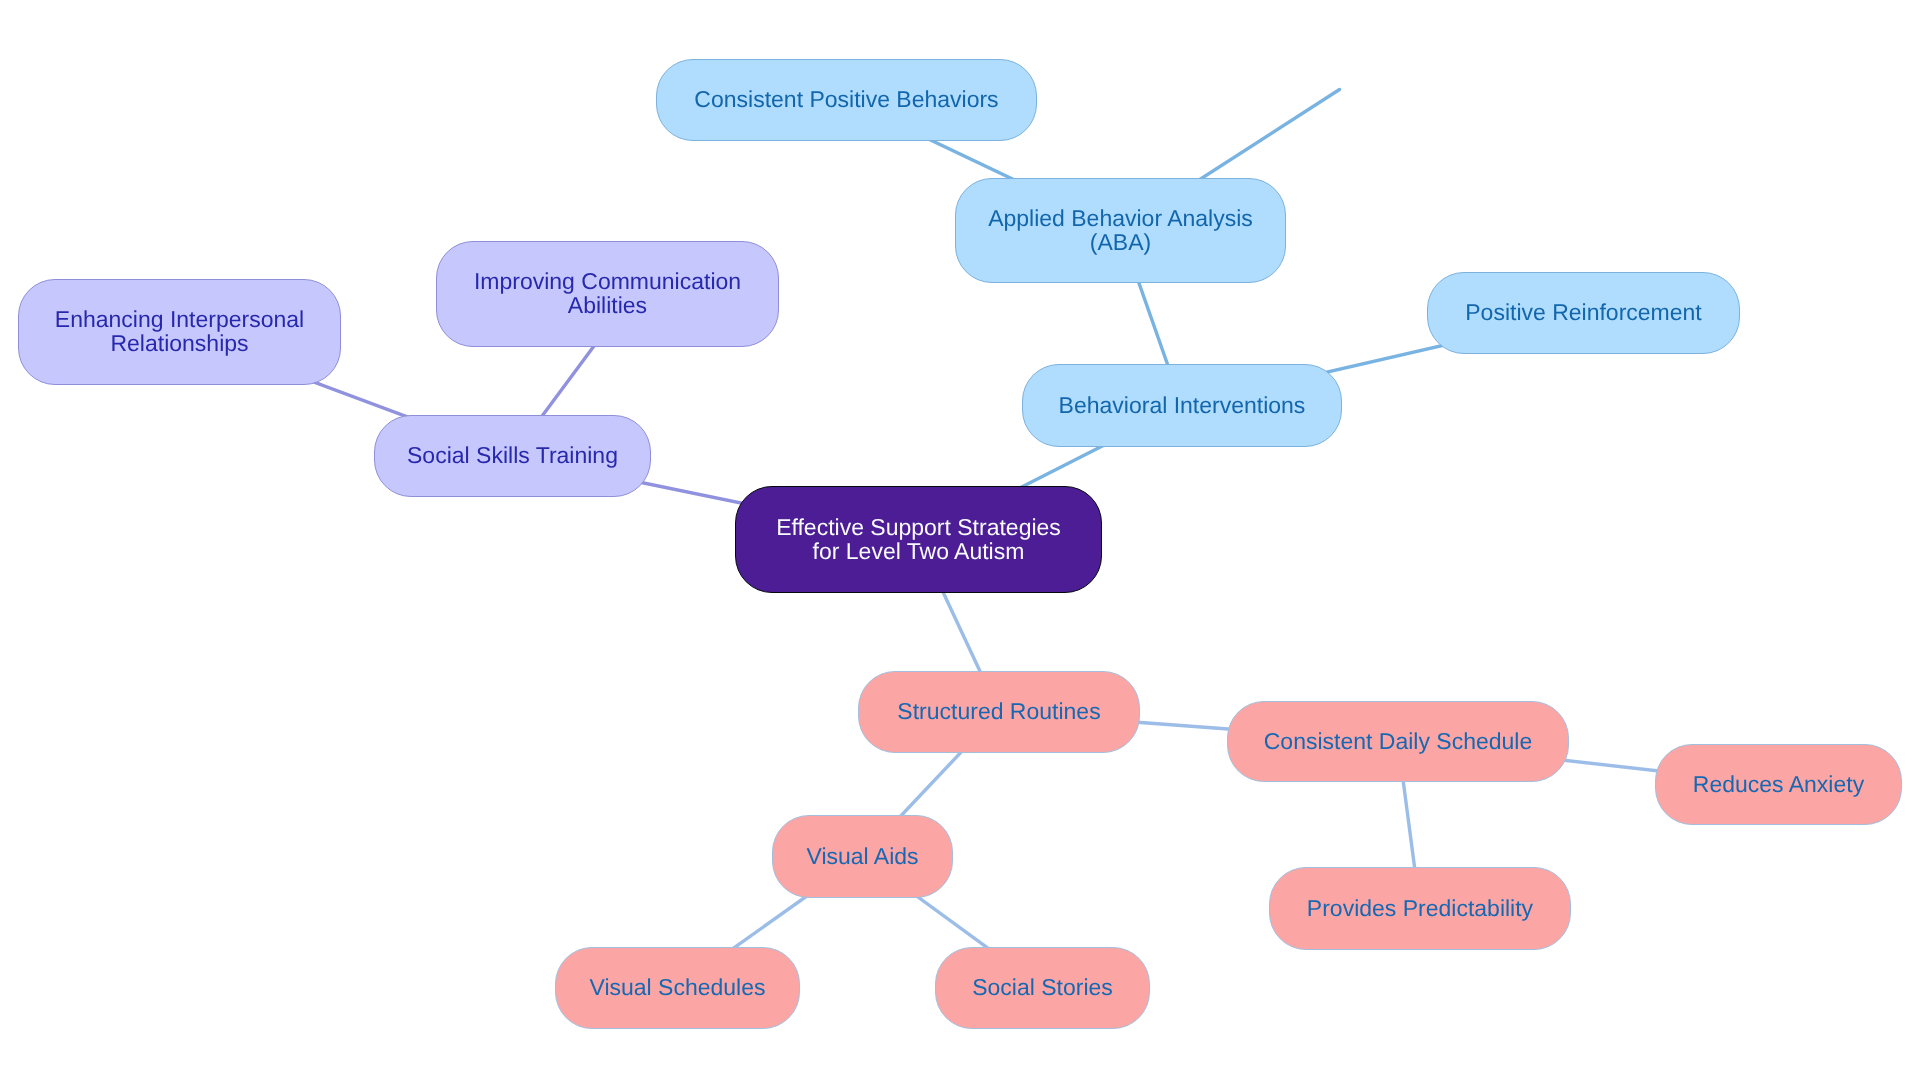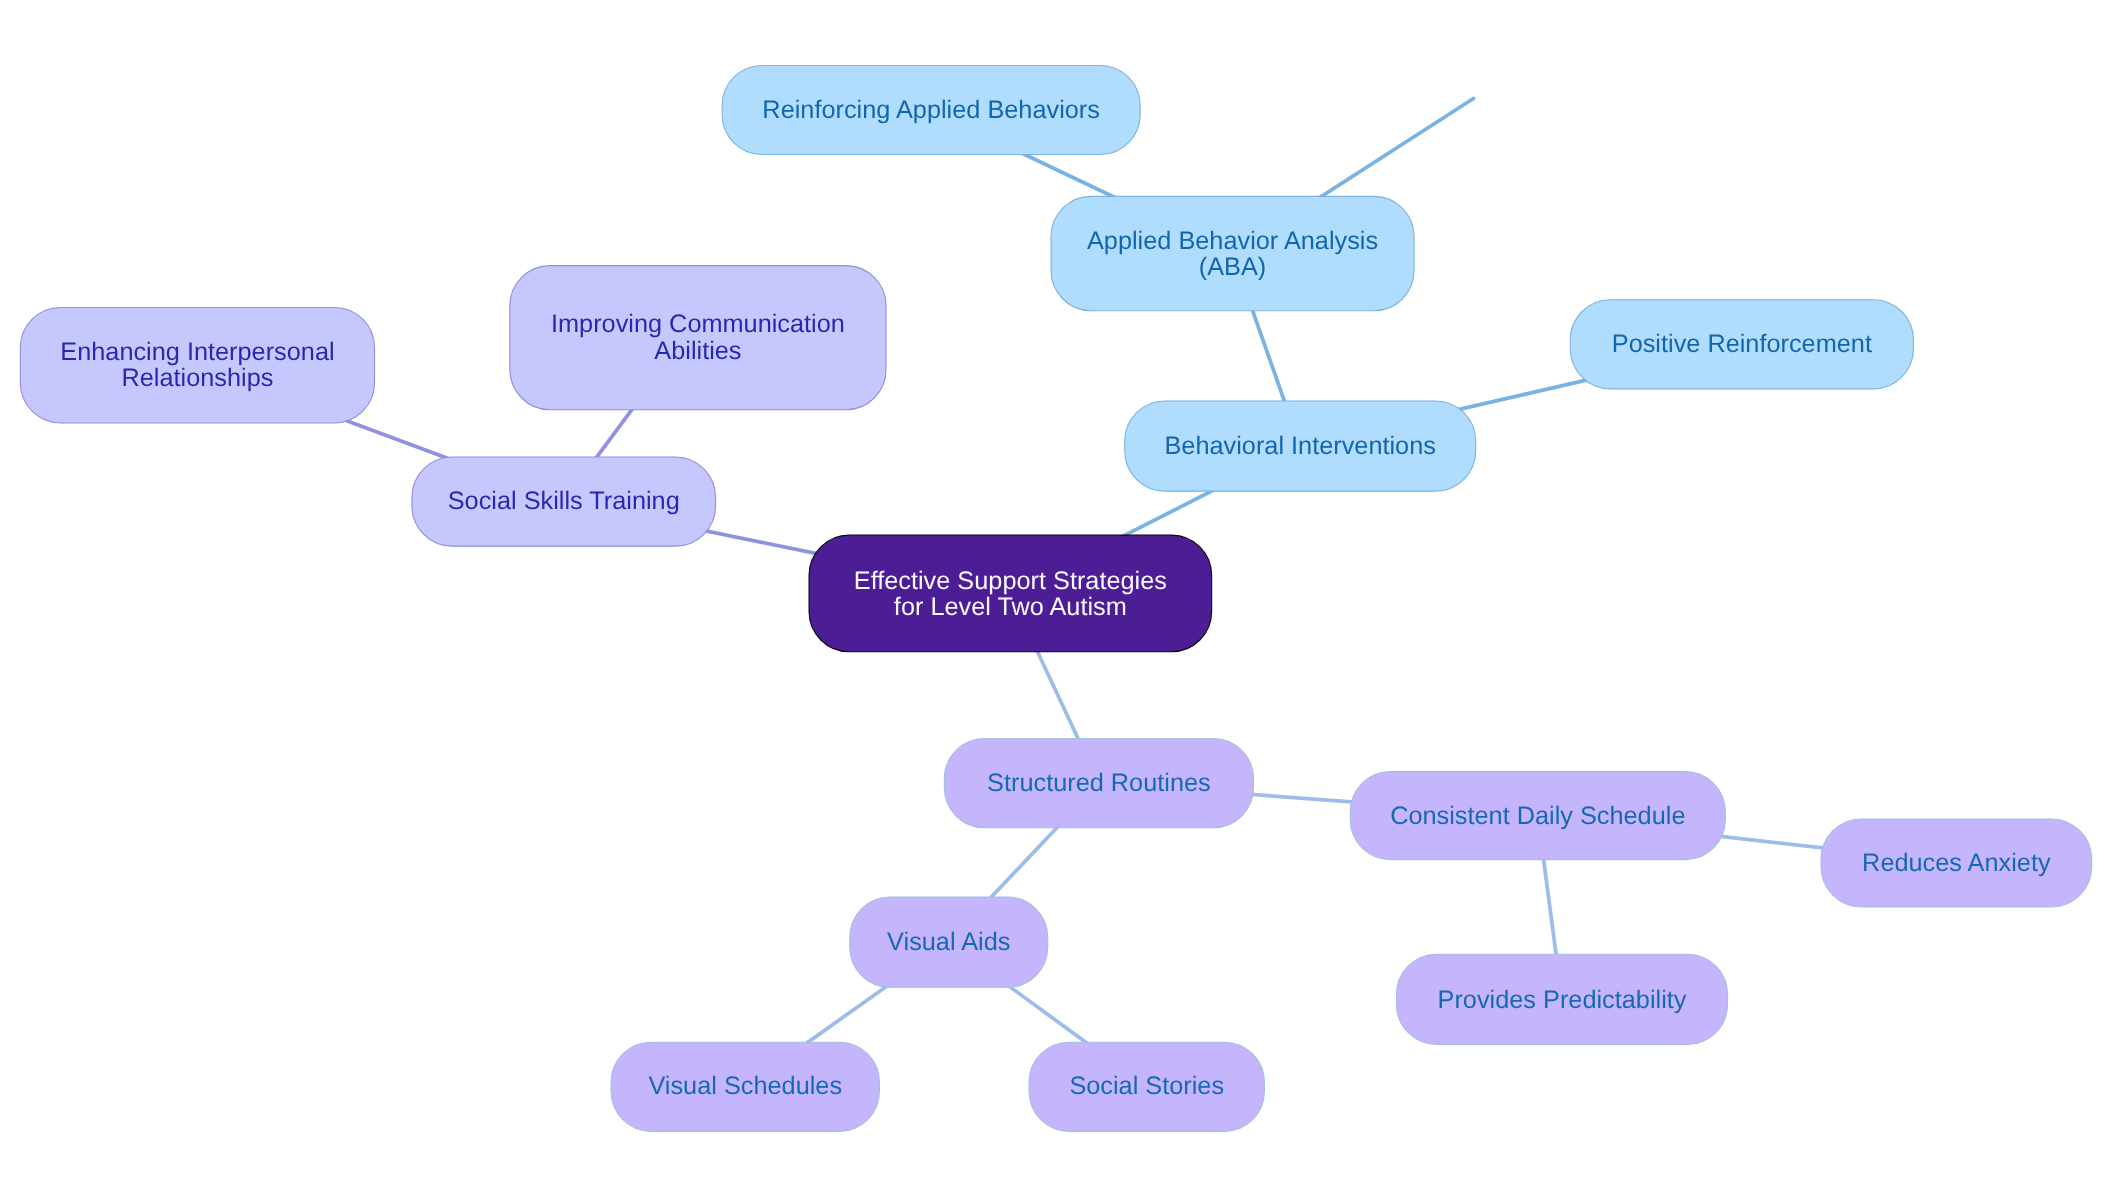"Reinforcing Applied Behaviors" span.node-label { text: Reinforcing Applied -> Consistent Positive }
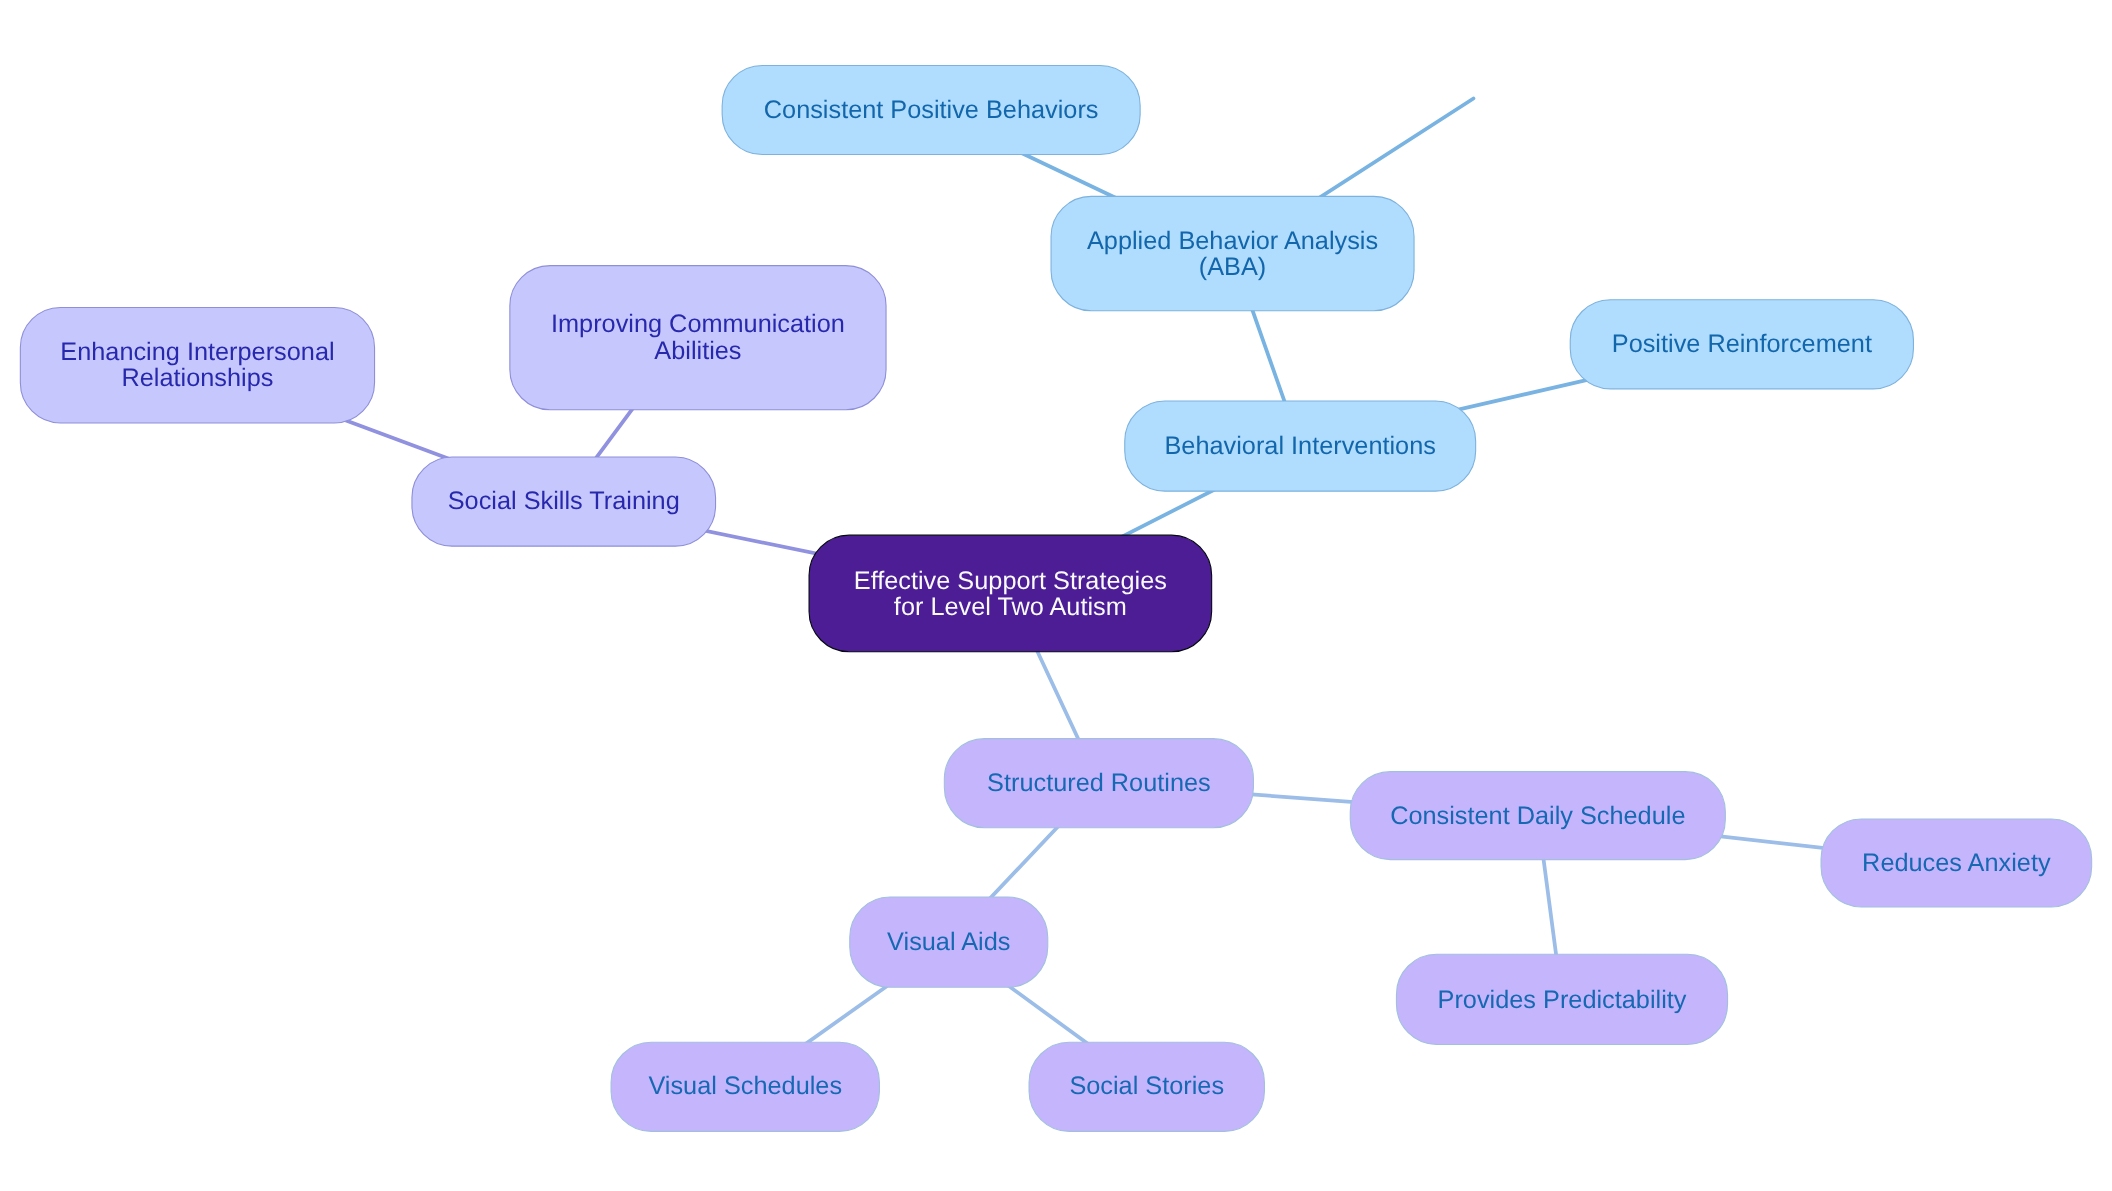"Improving Communication" div.node { height: 132px -> 106px; left: 463px -> 436px }
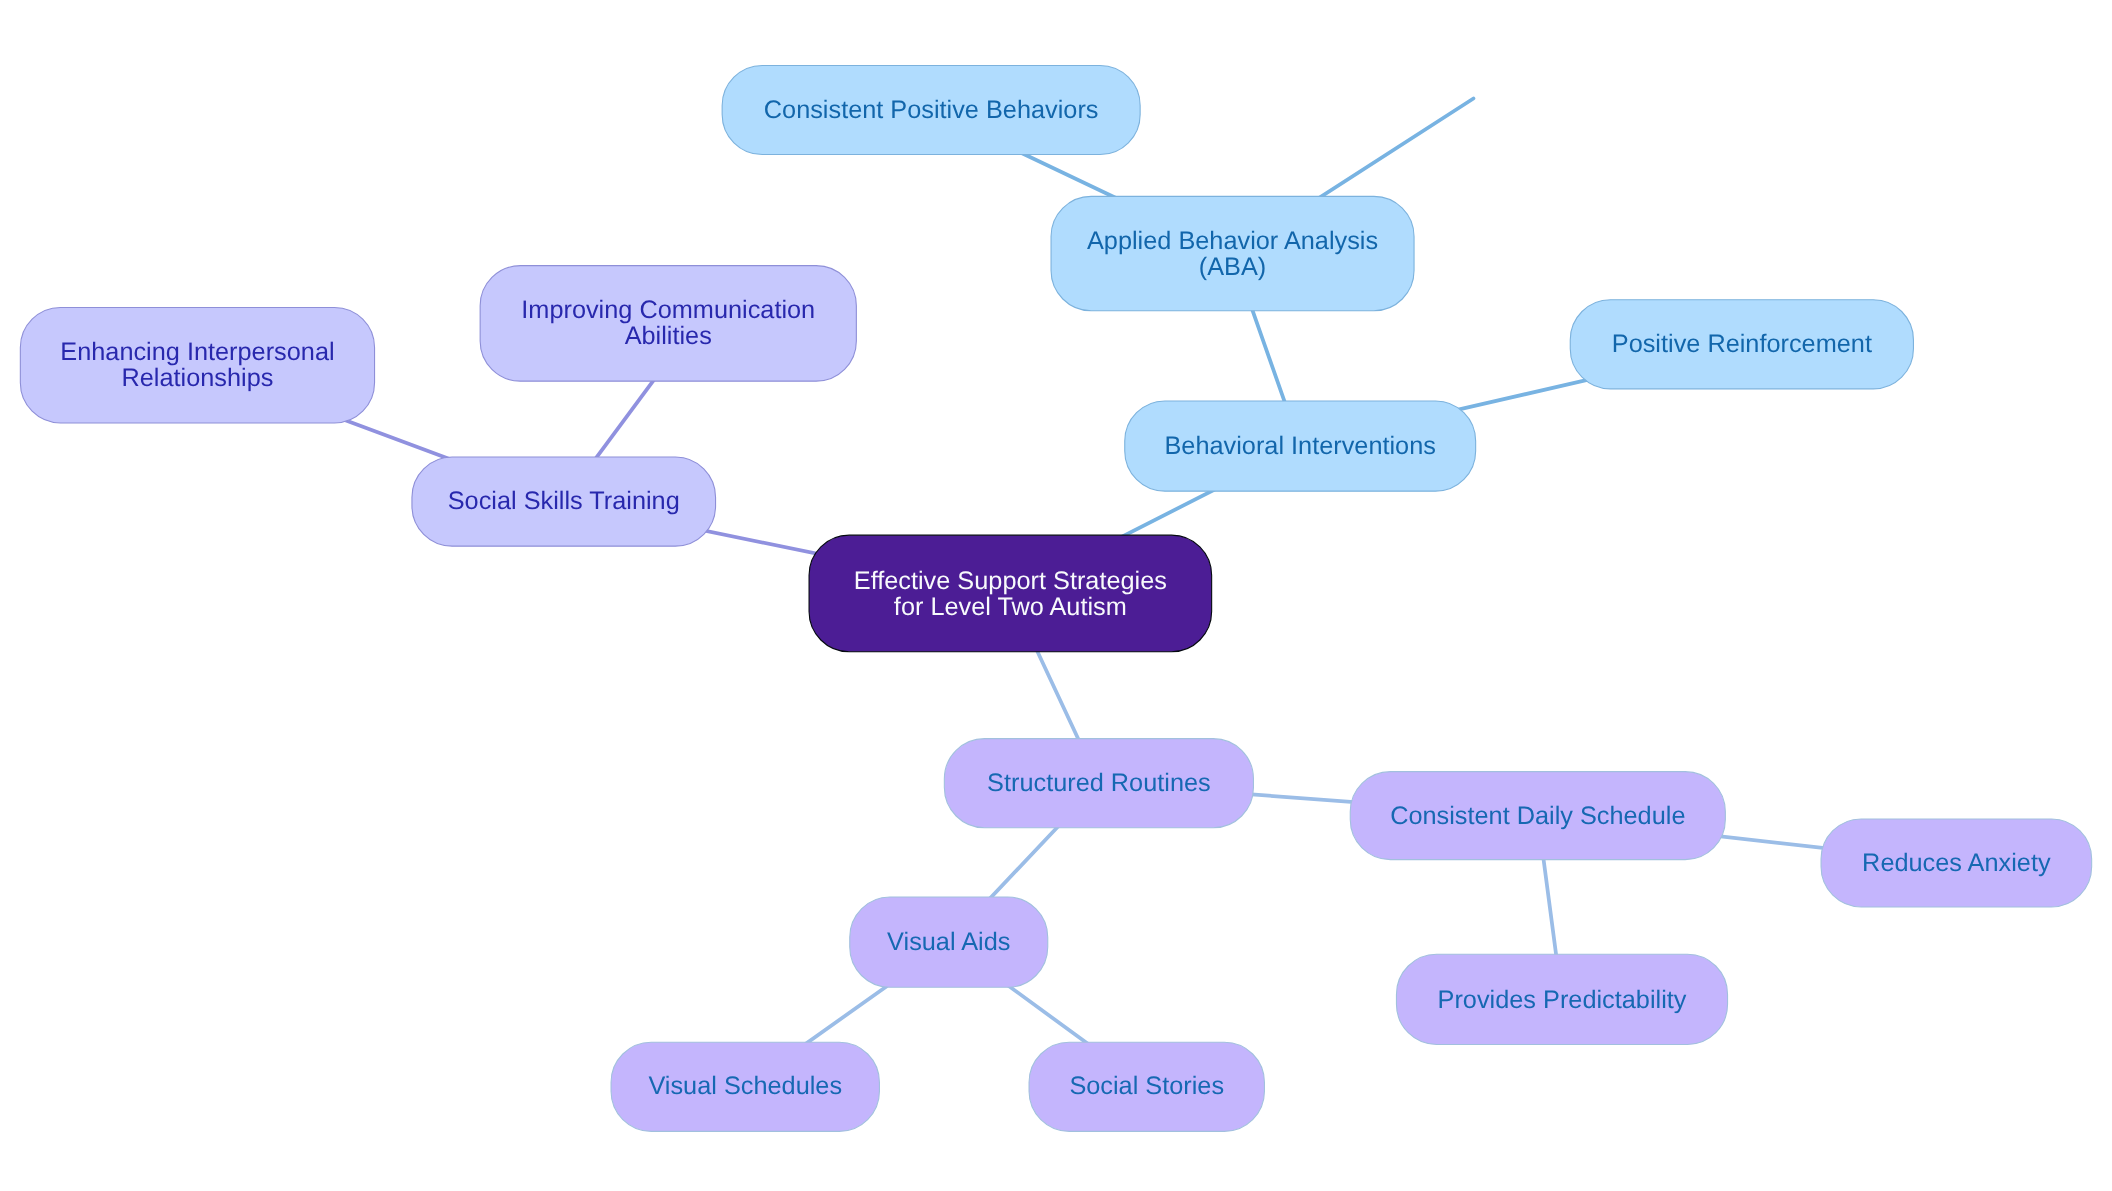"Structured Routines" .n-lightblue { background: #c4b5fd -> #fca5a5 }
